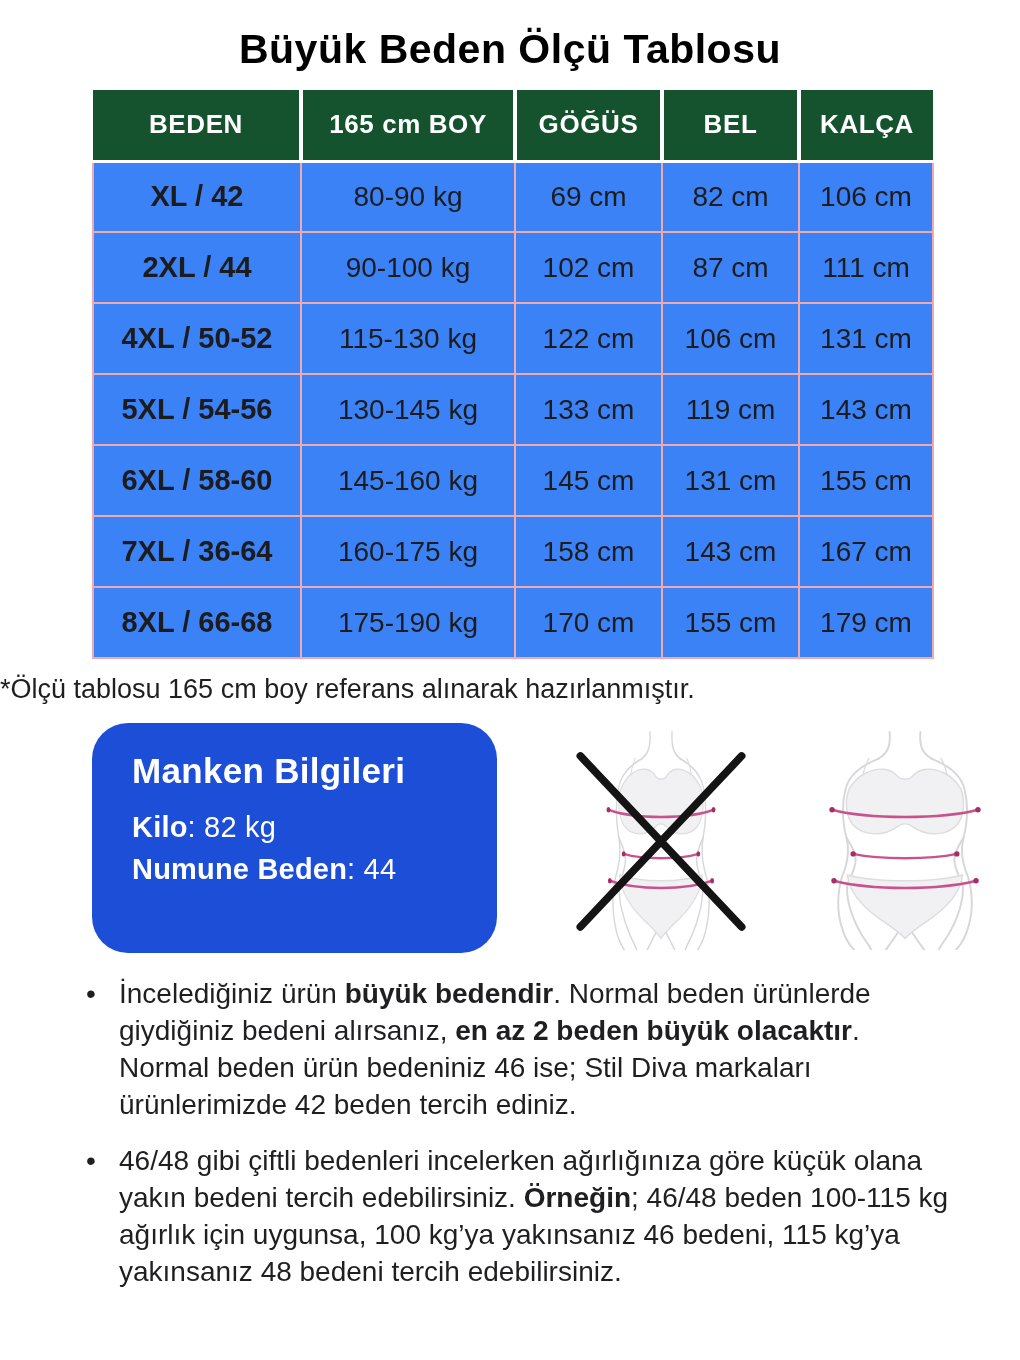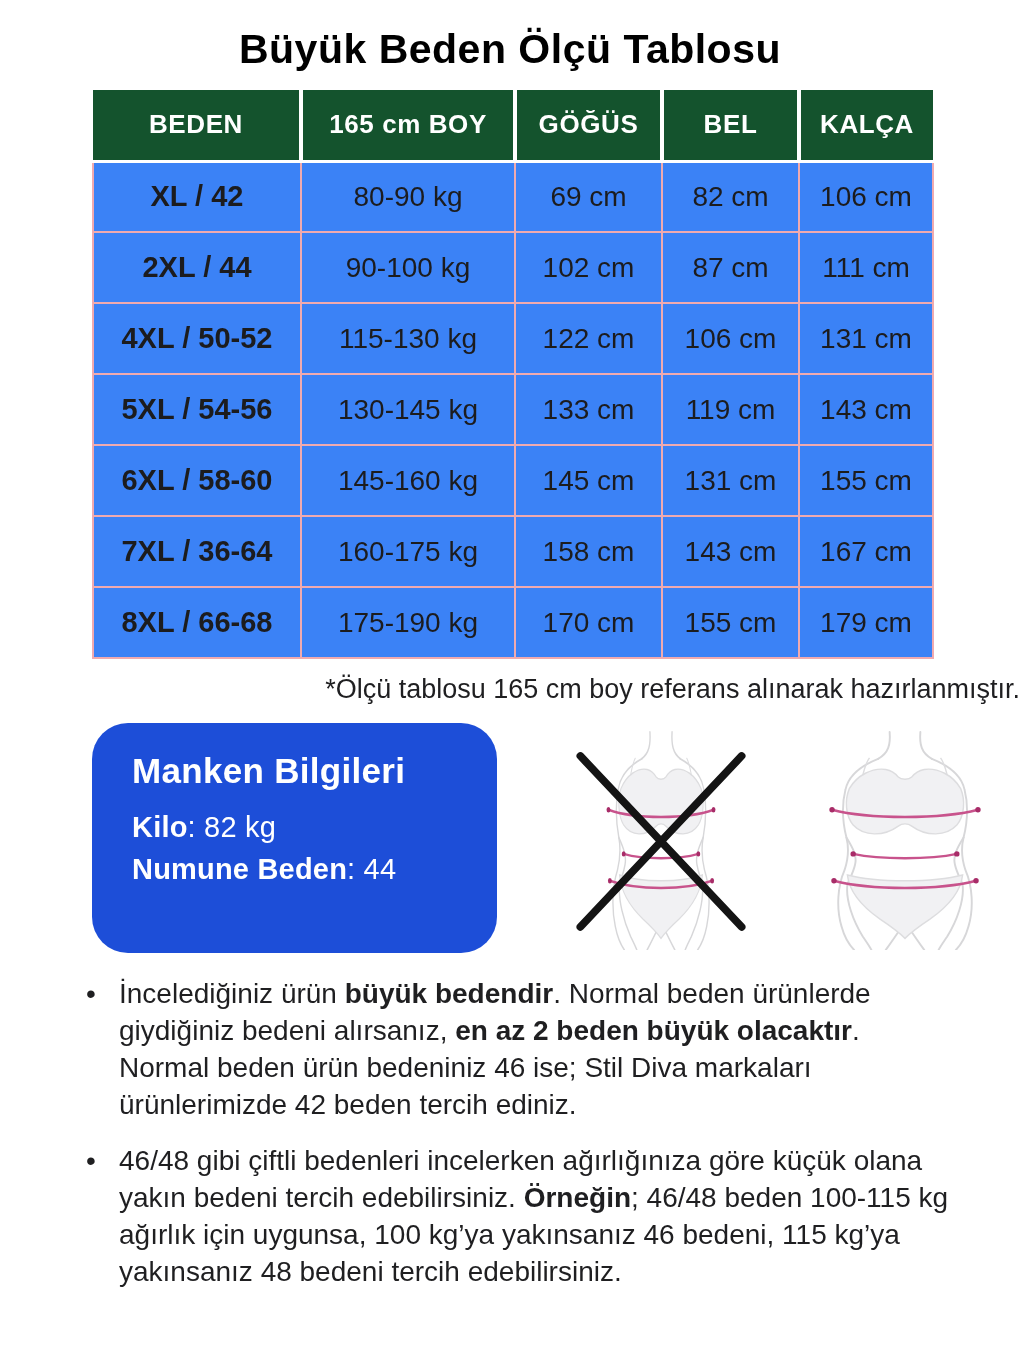"*Ölçü tablosu 165 cm boy" .footnote { text-align: right -> left }
